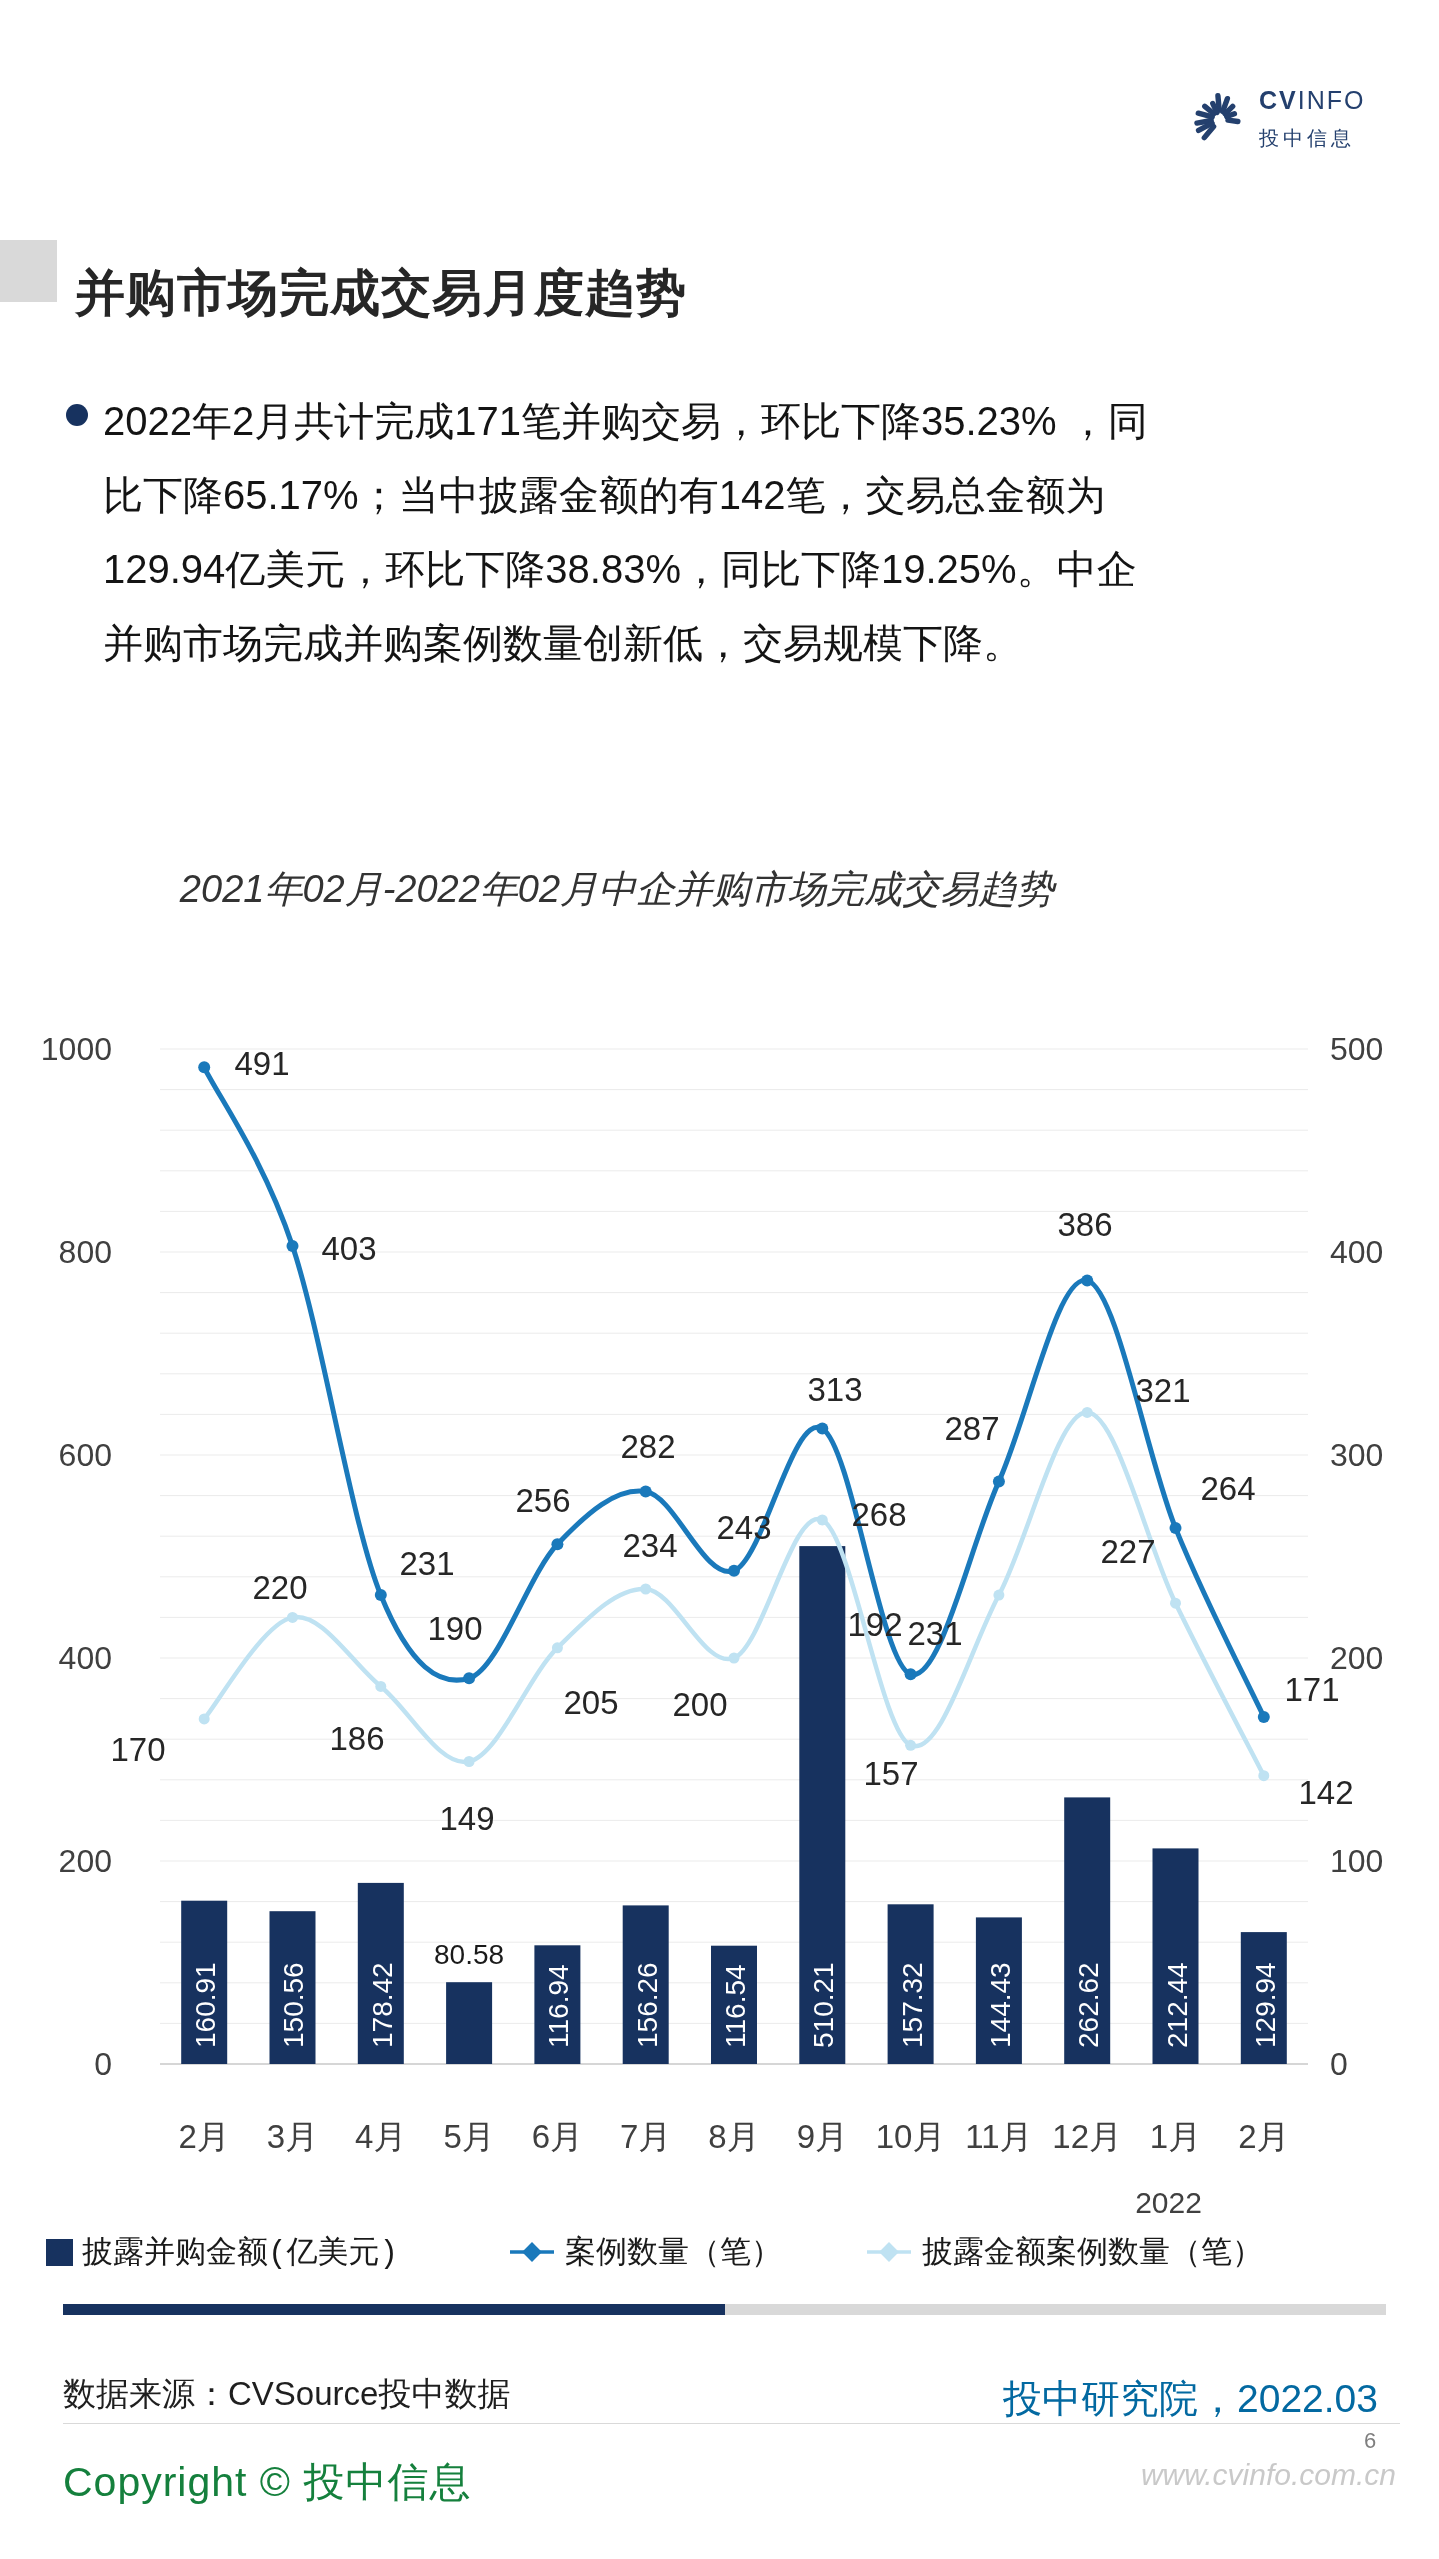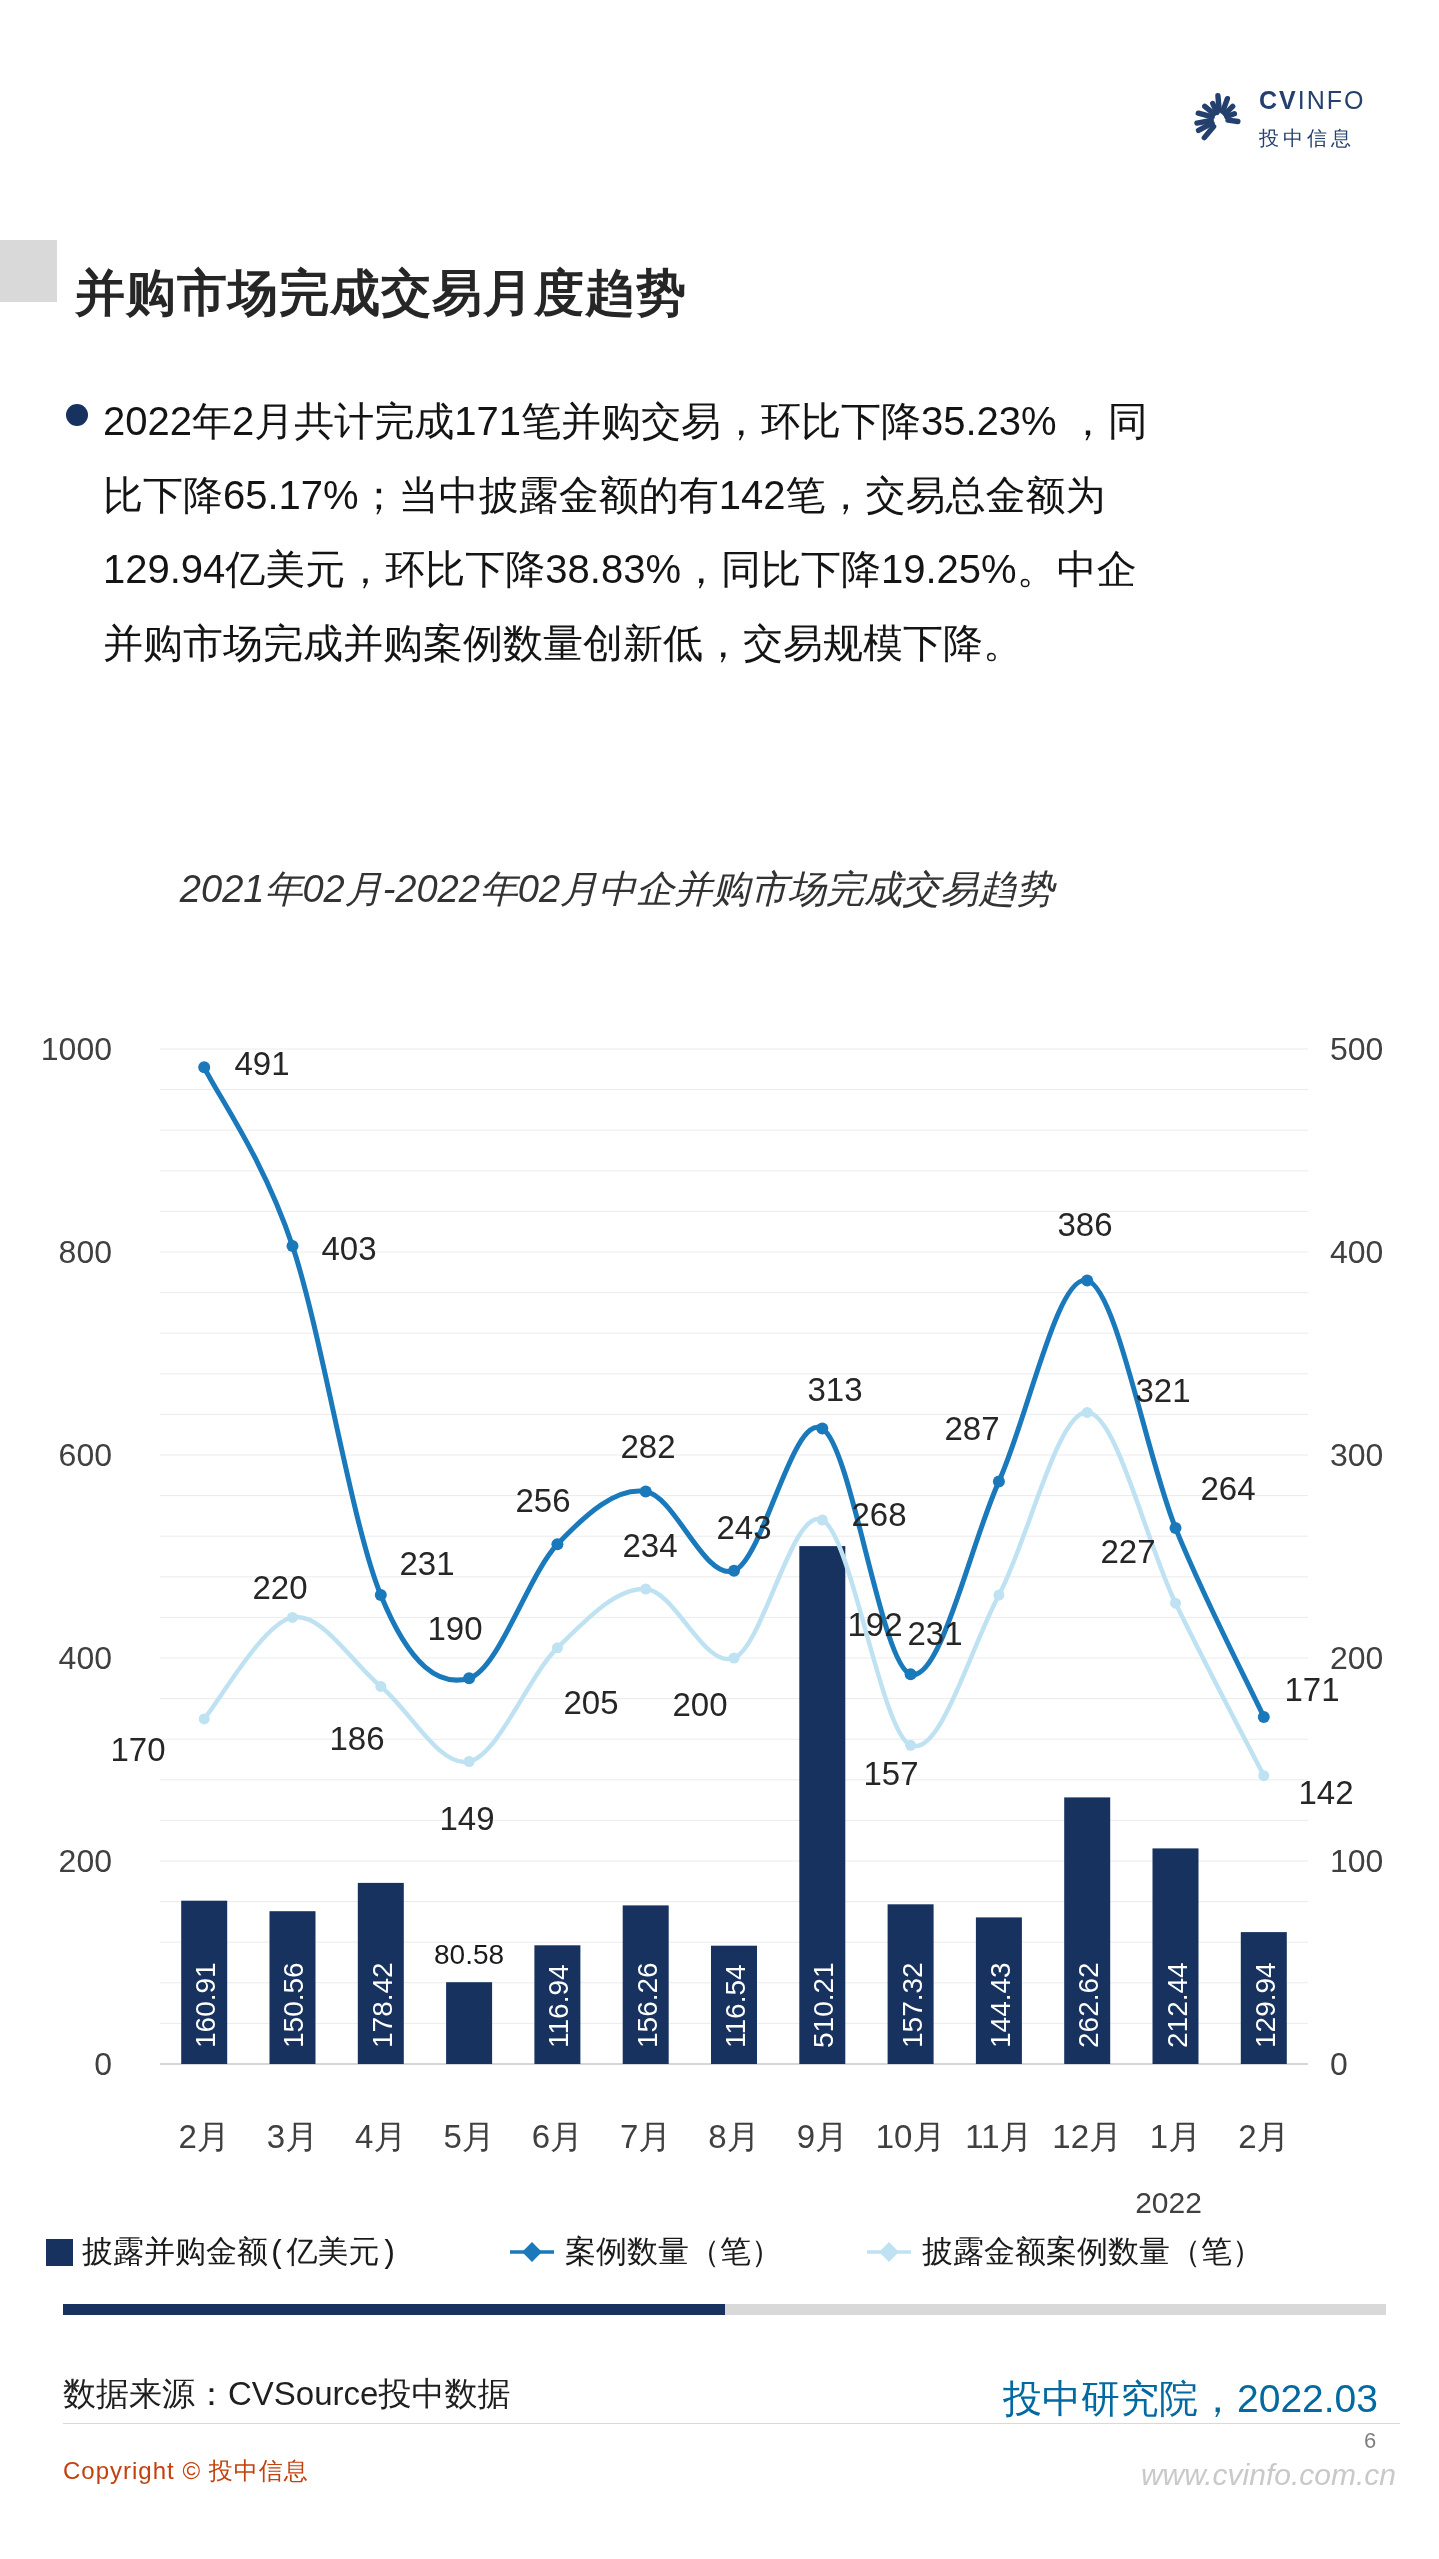"Copyright © 投中信息" .footer-copy { color: #c2410c -> #15803d; font-size: 24px -> 41px }
